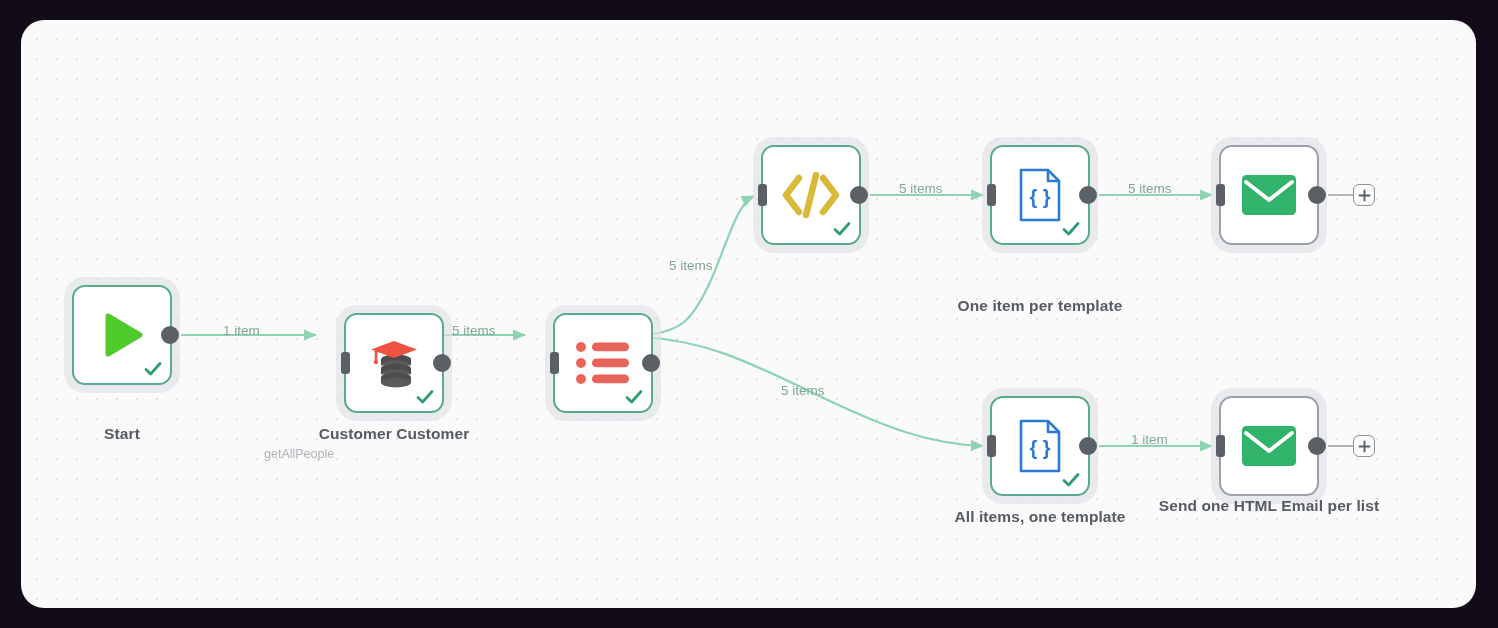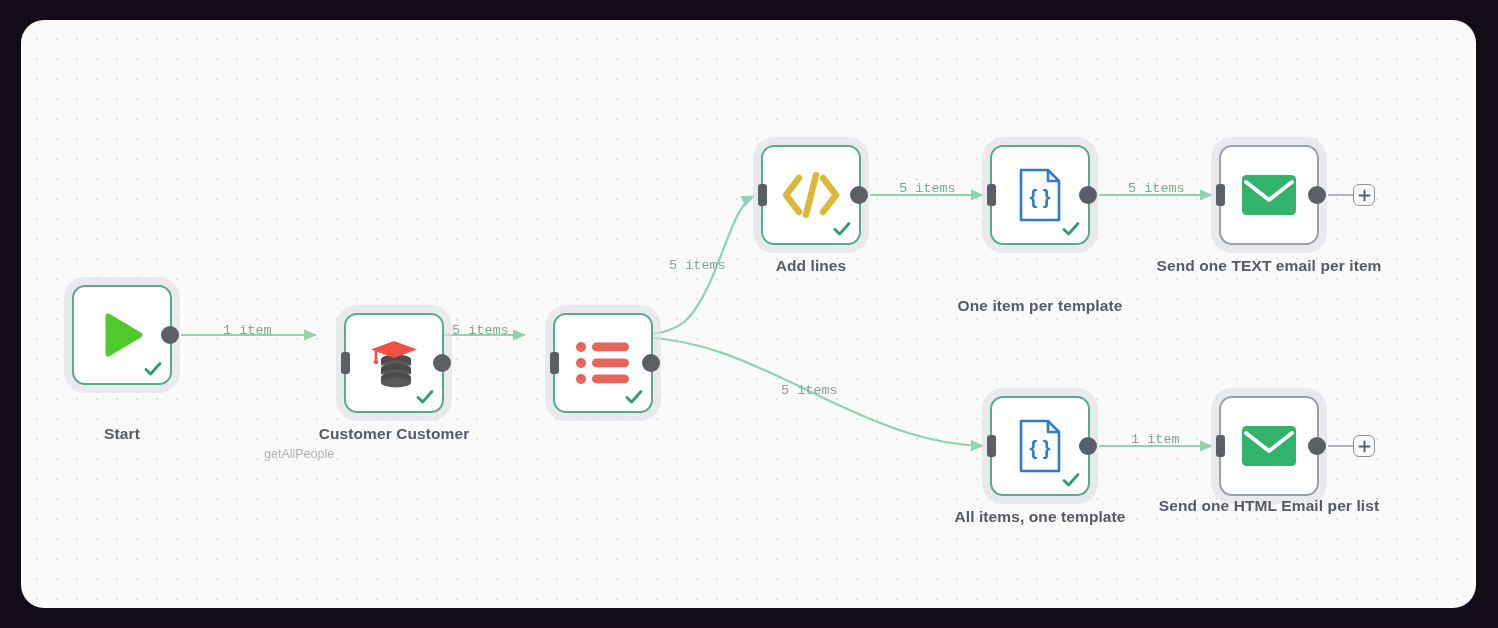"5 items" .edge-label { font-family: Liberation Mono, monospace -> none }
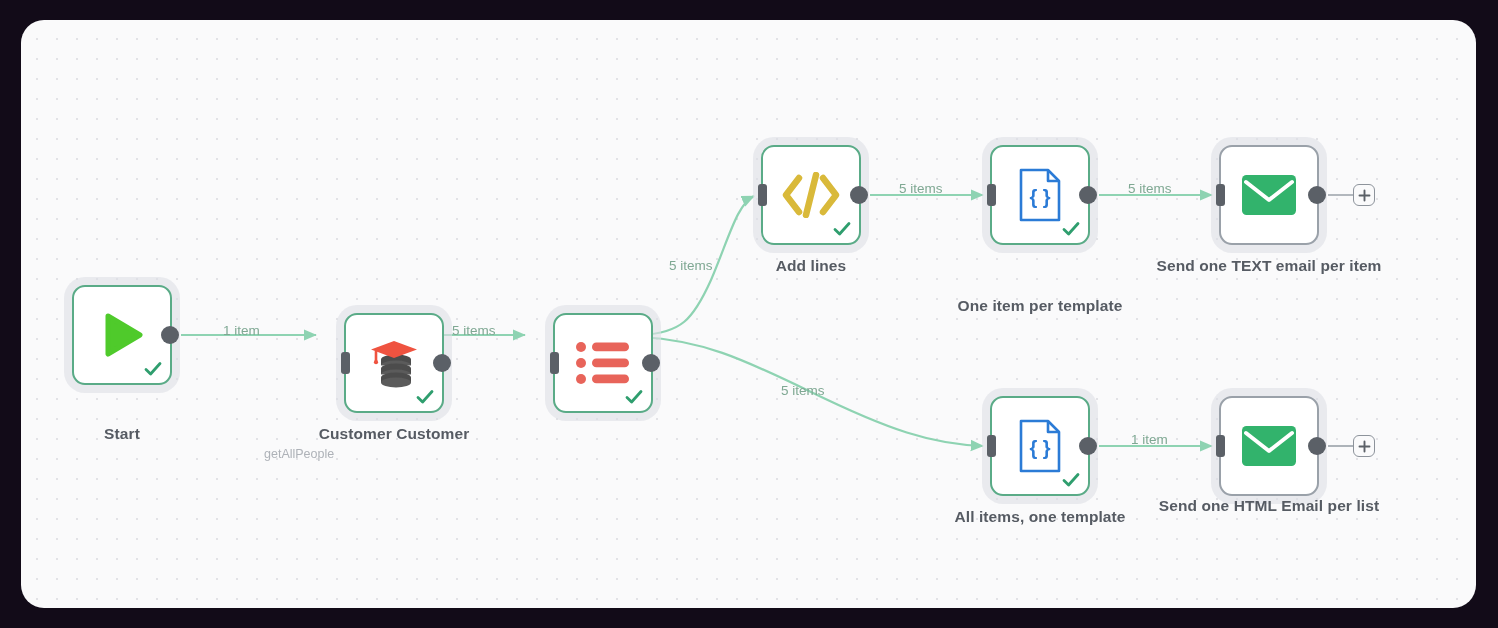"Add lines" div.node-label { html: <div>Add lines</div> -> none }
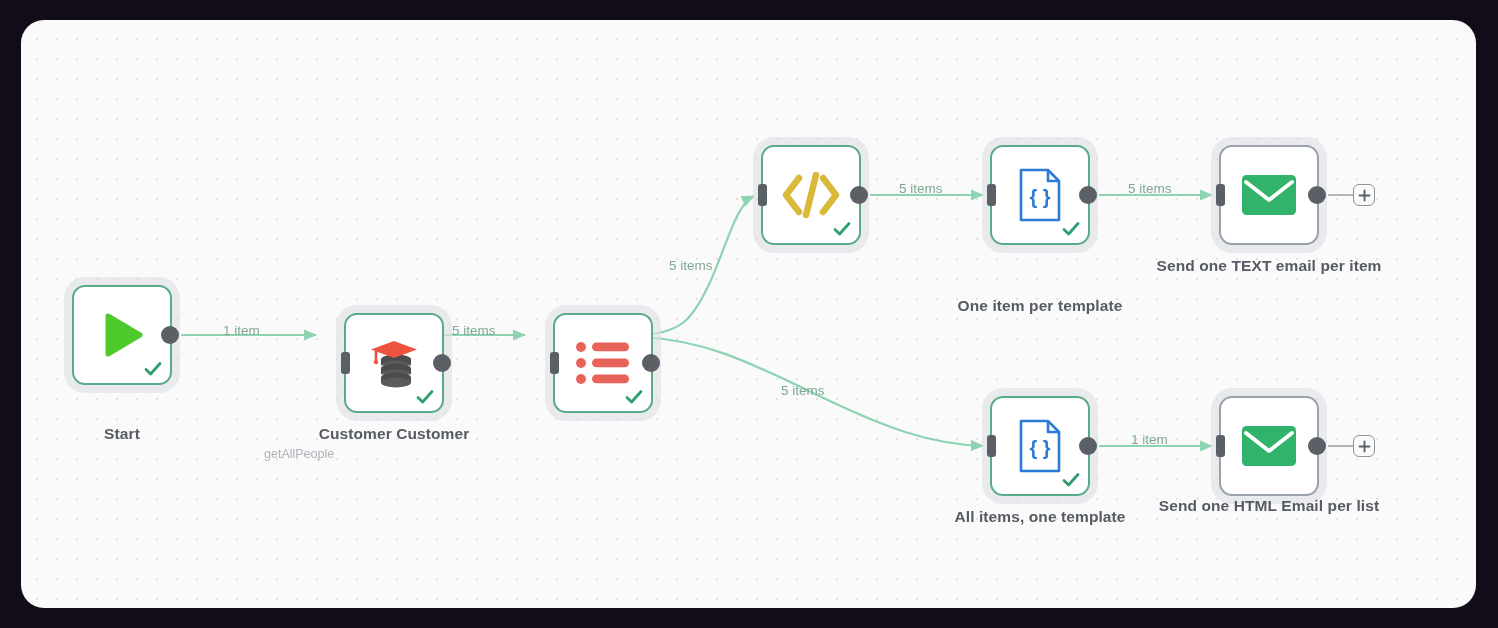"Send one TEXT email per" div.node-label { html: <div>Send one TEXT email per item</div> -> none }
